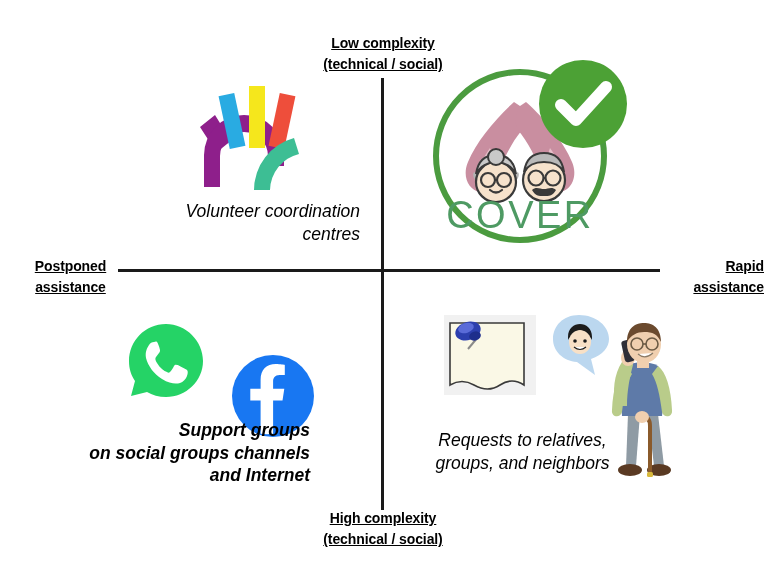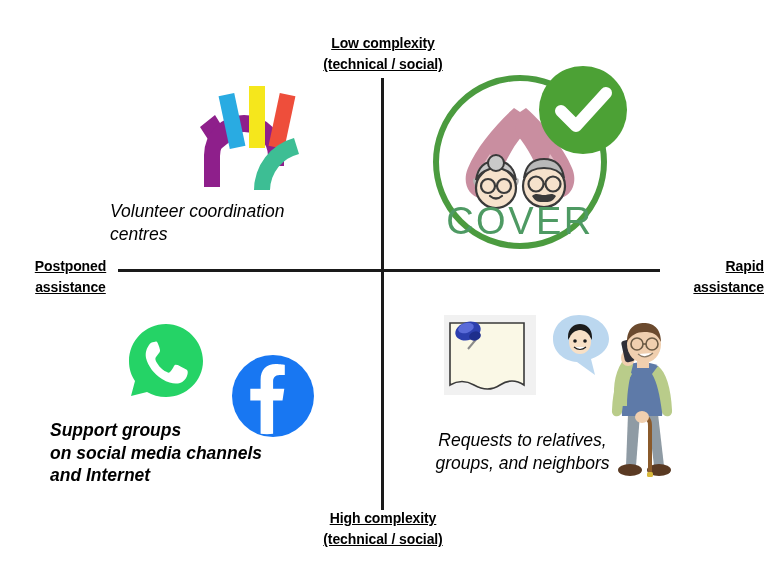"Volunteer coordination" .caption { text-align: left -> right }
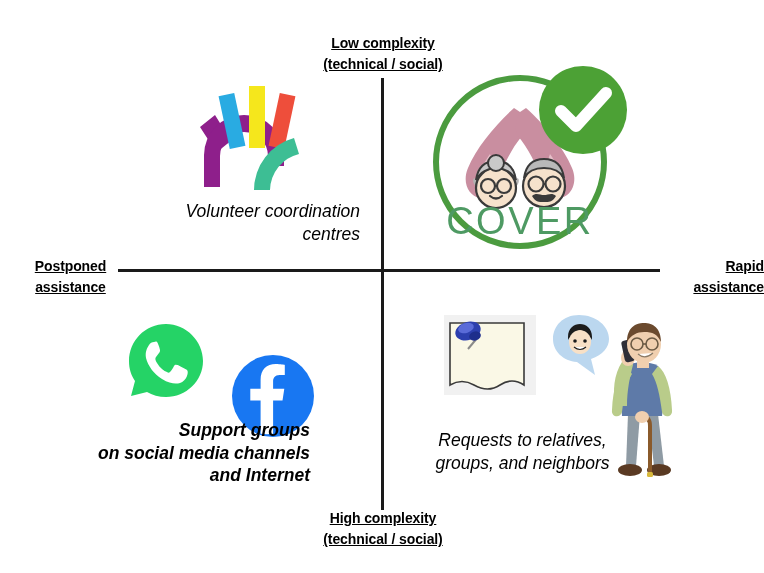"COVER" .g-cover { top: 62px -> 56px }
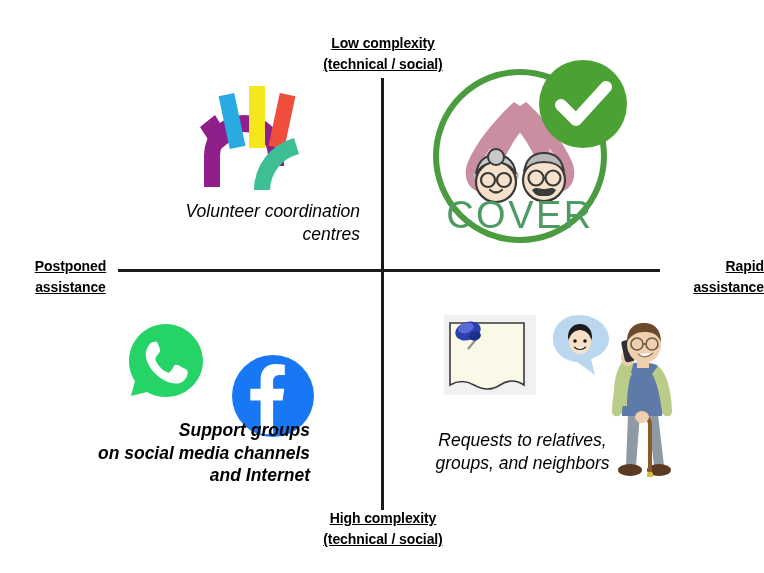"on social media channels" span { text: media -> groups }
